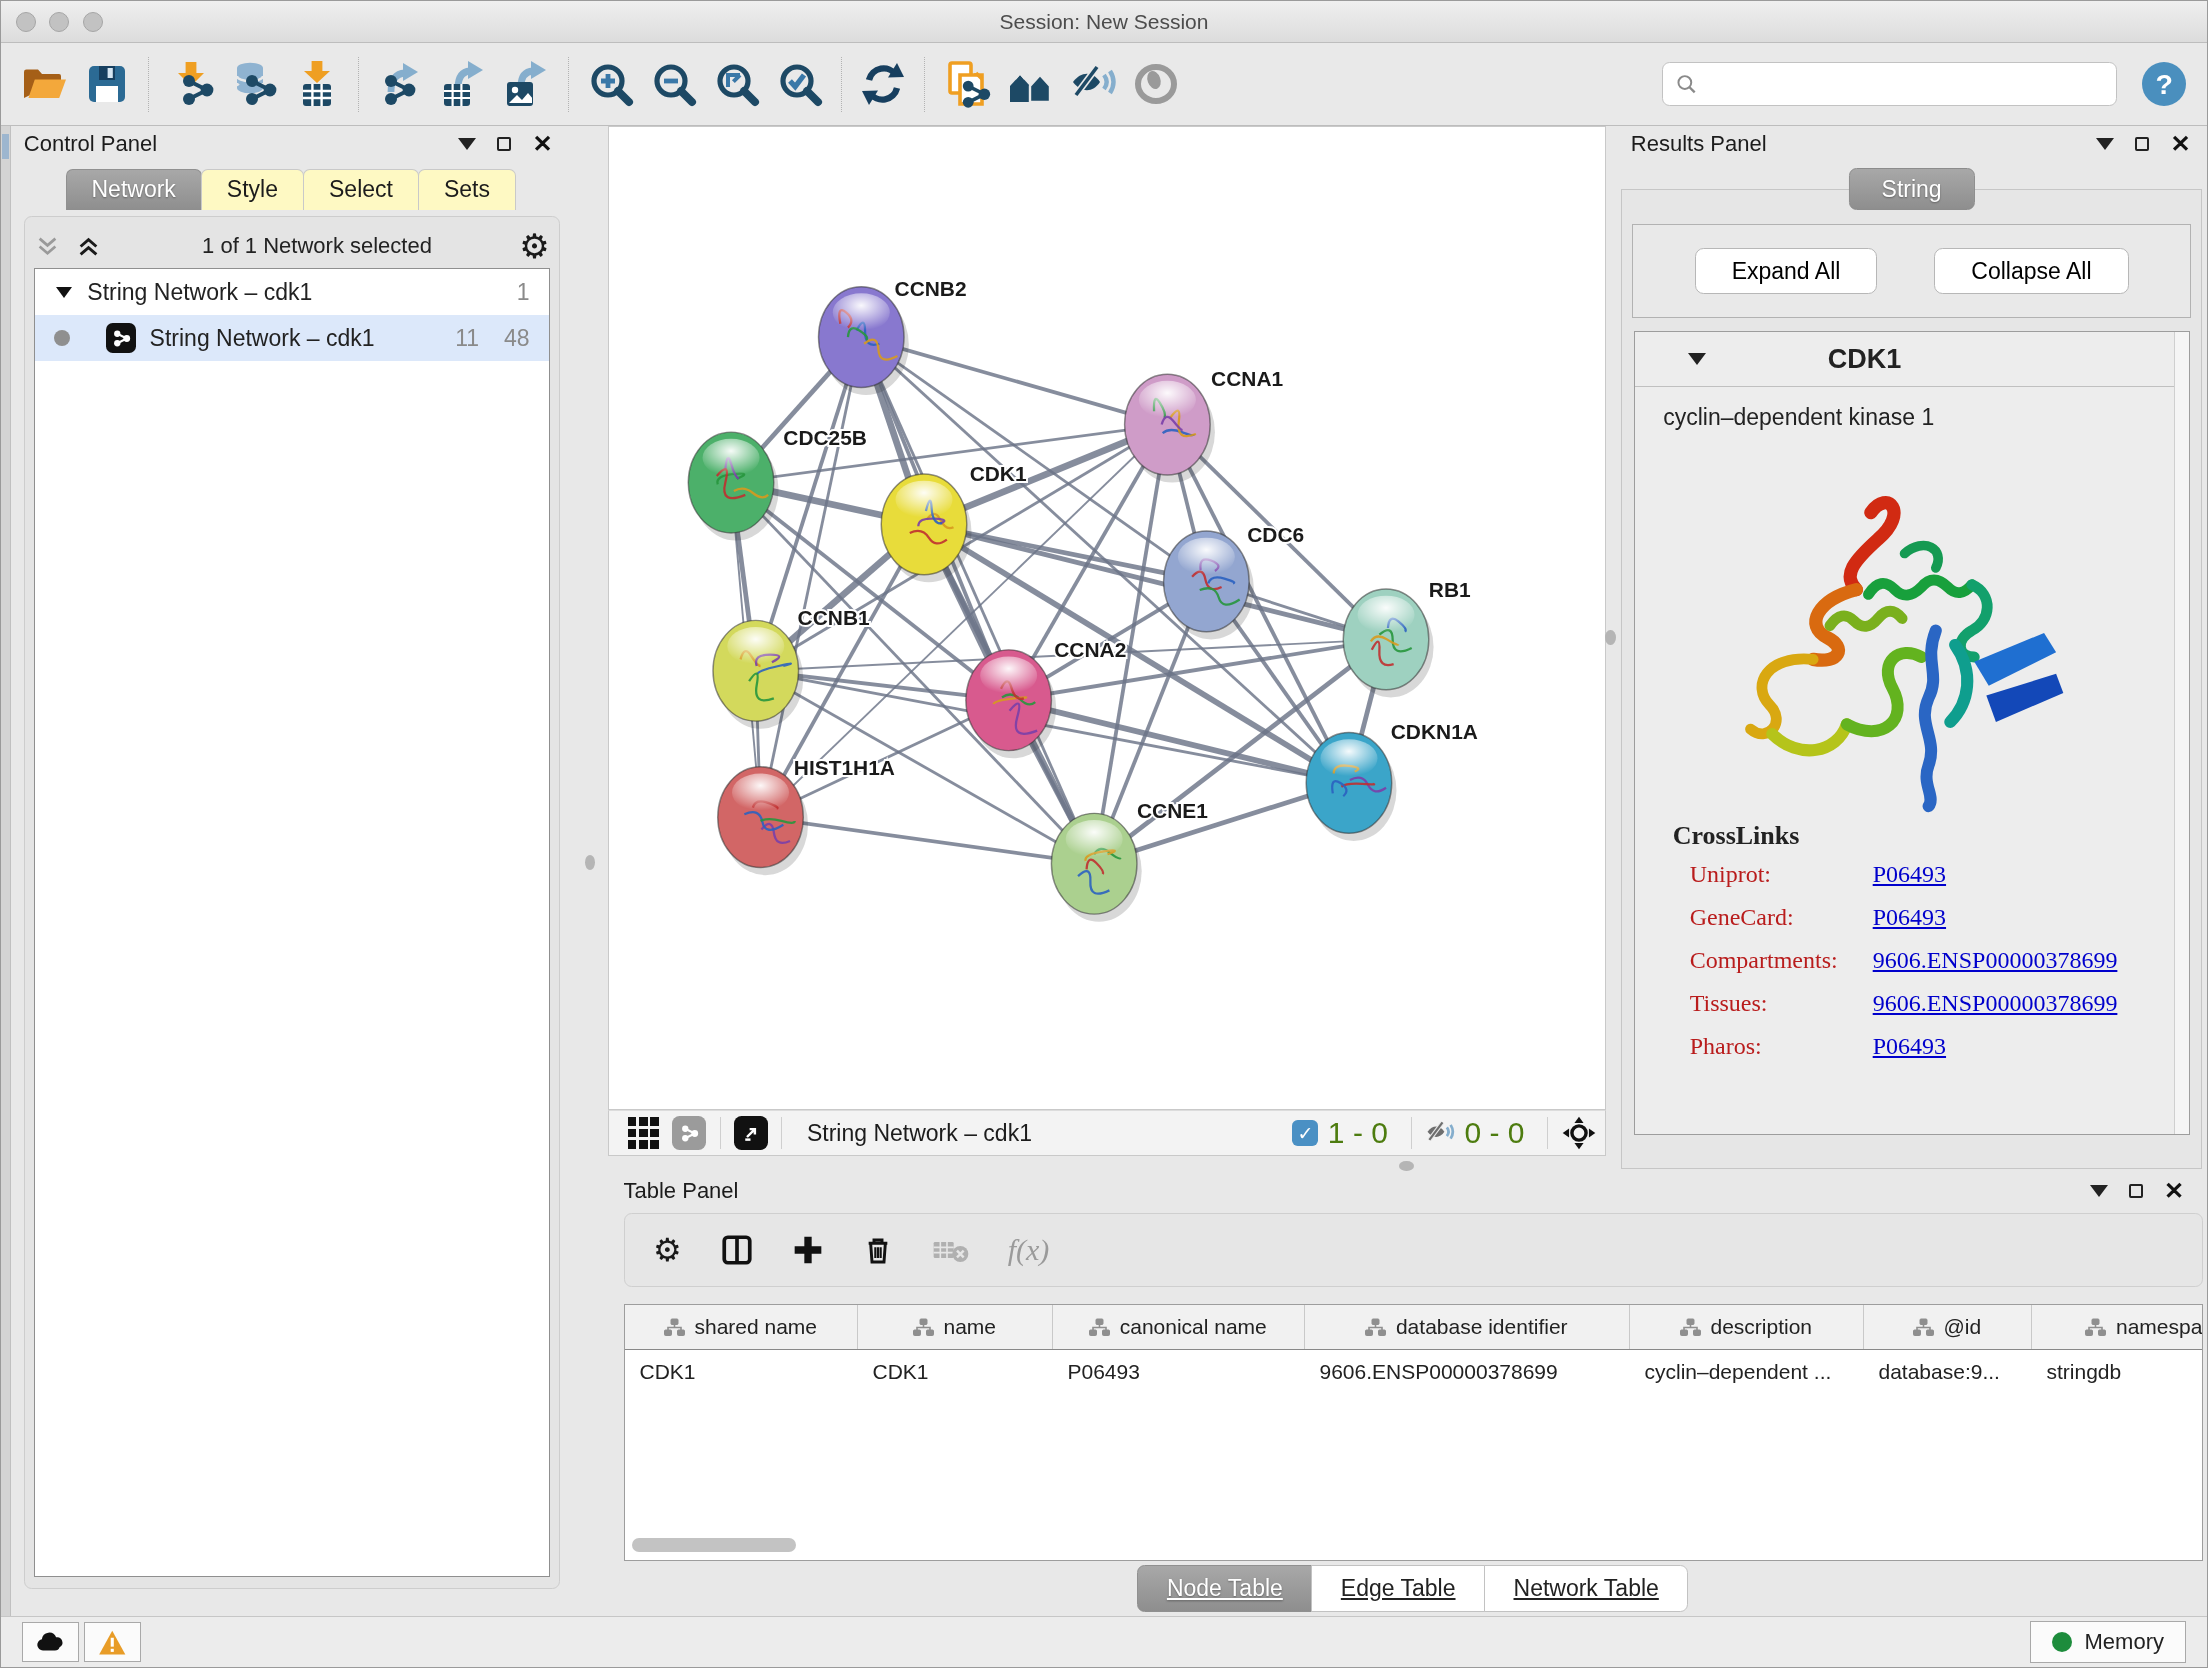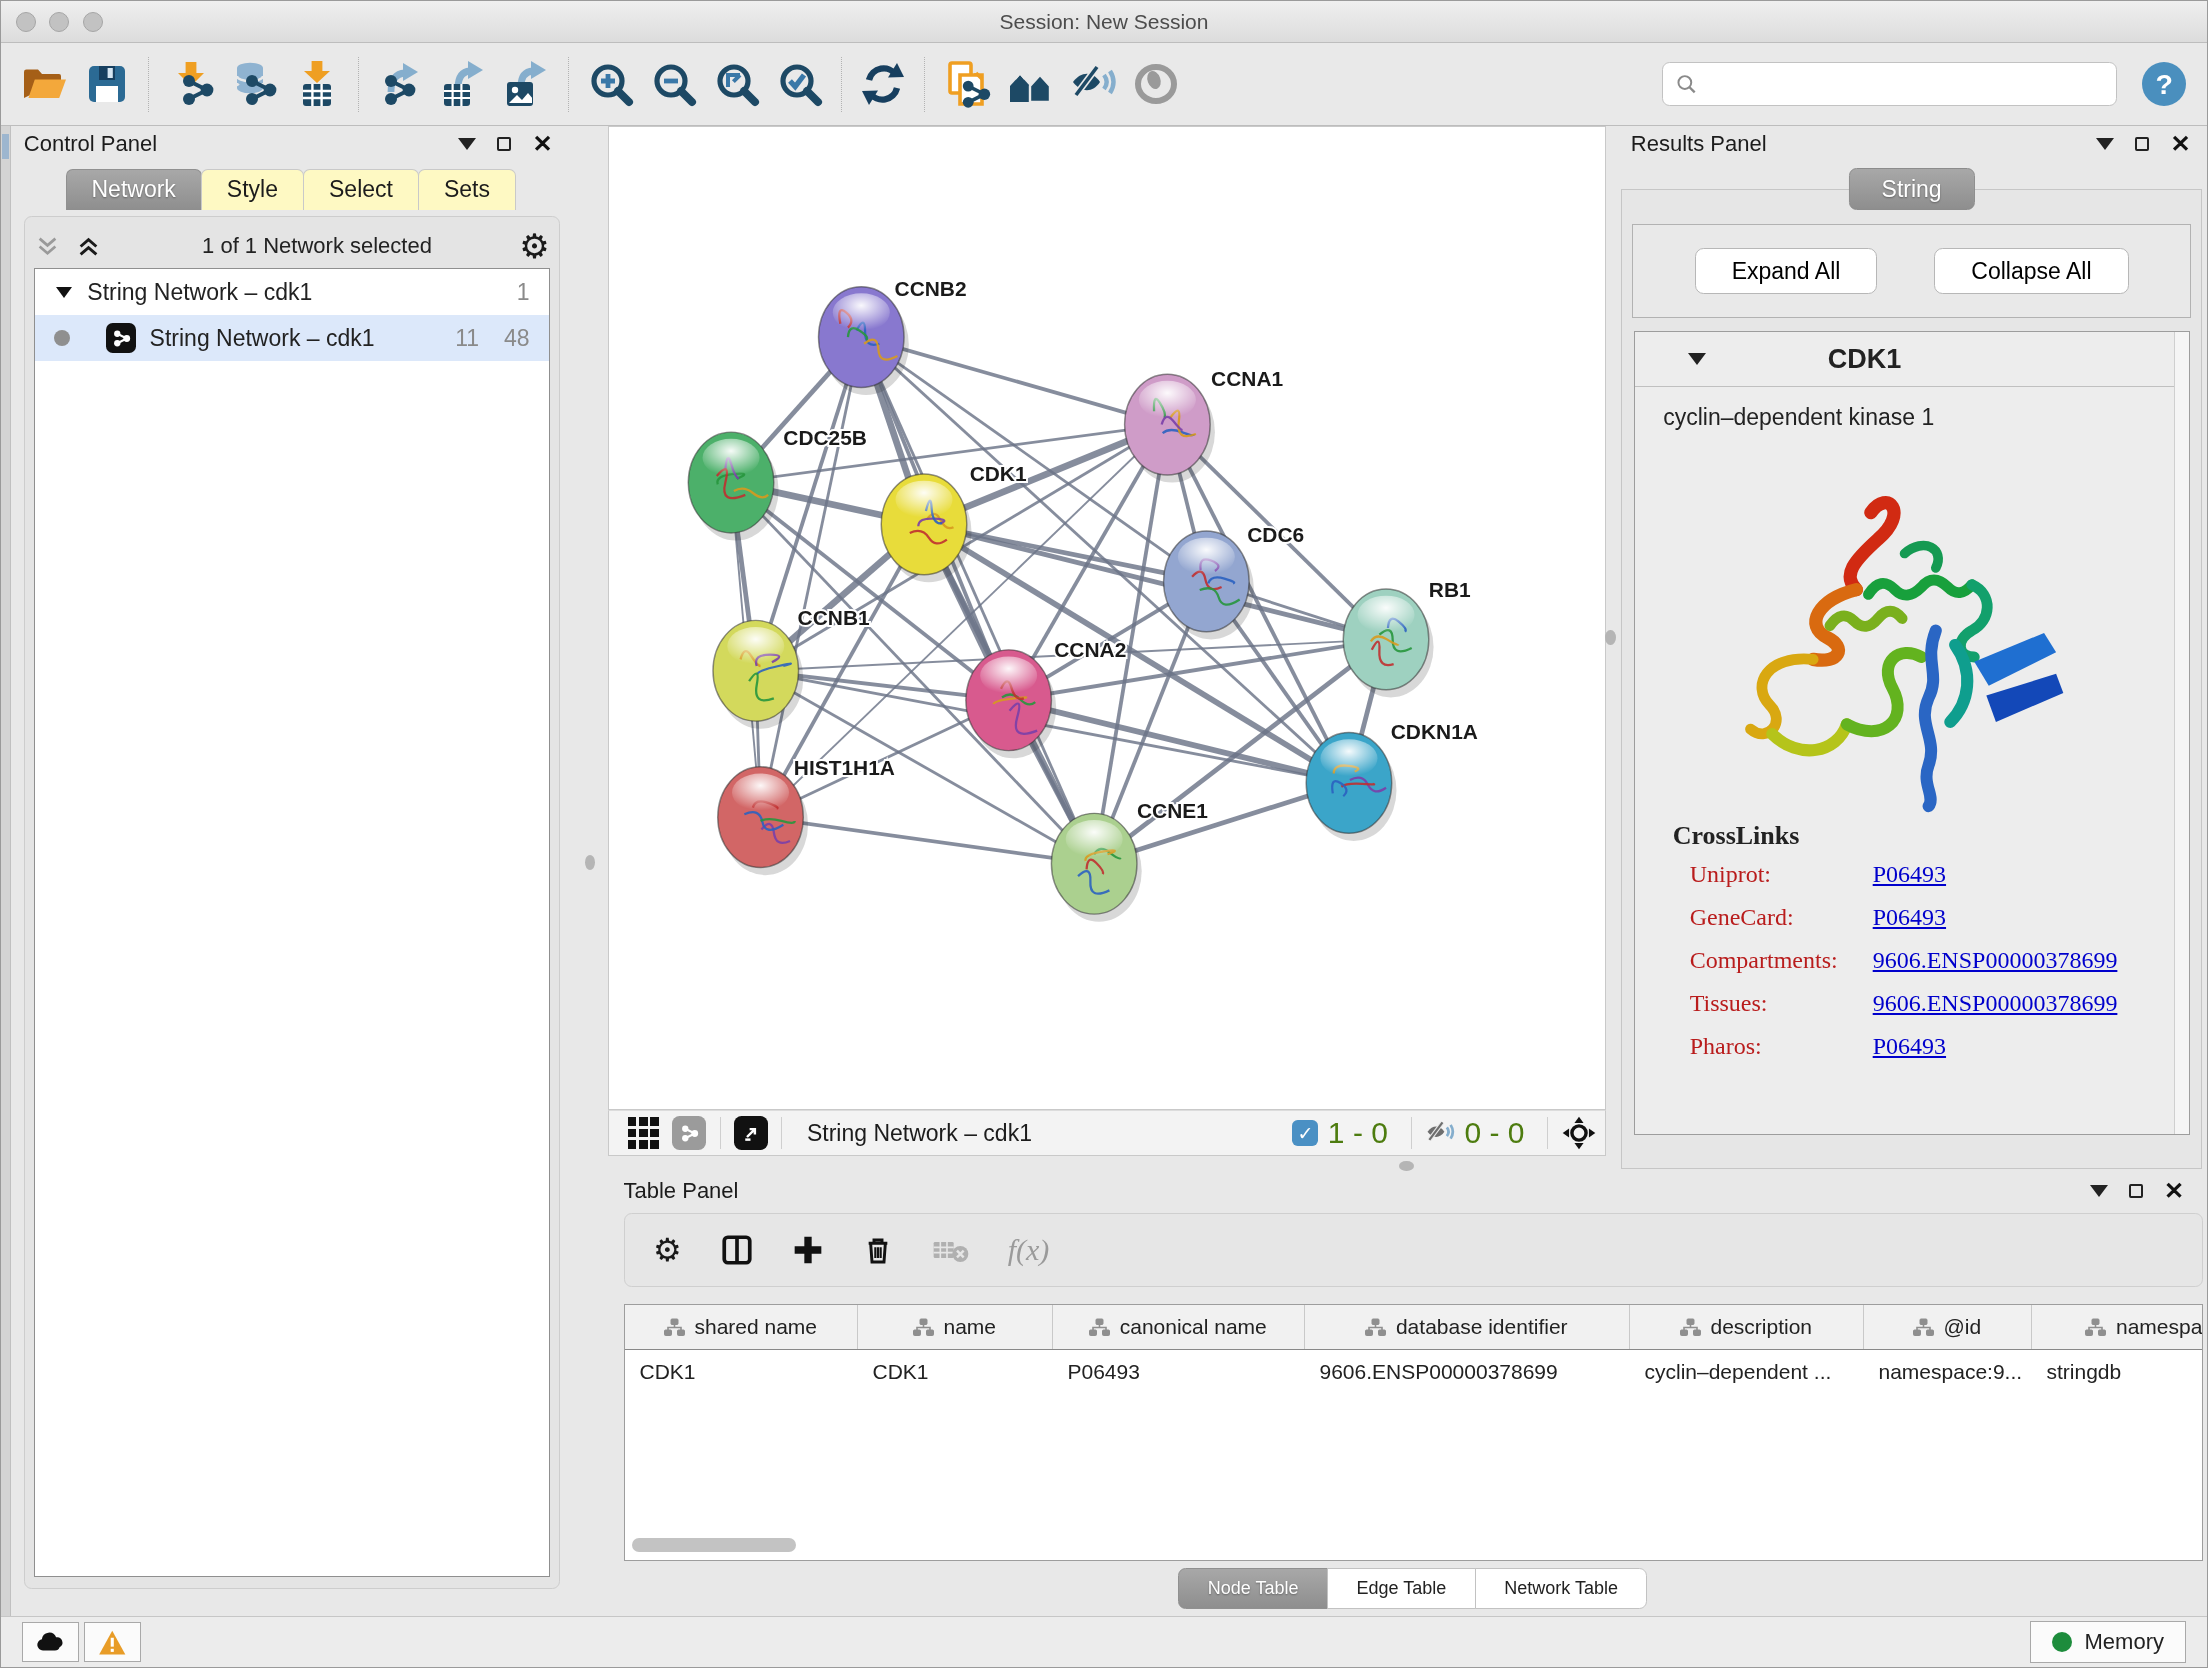"namespace:9..." div.td { text: namespace:9 -> database:9 }
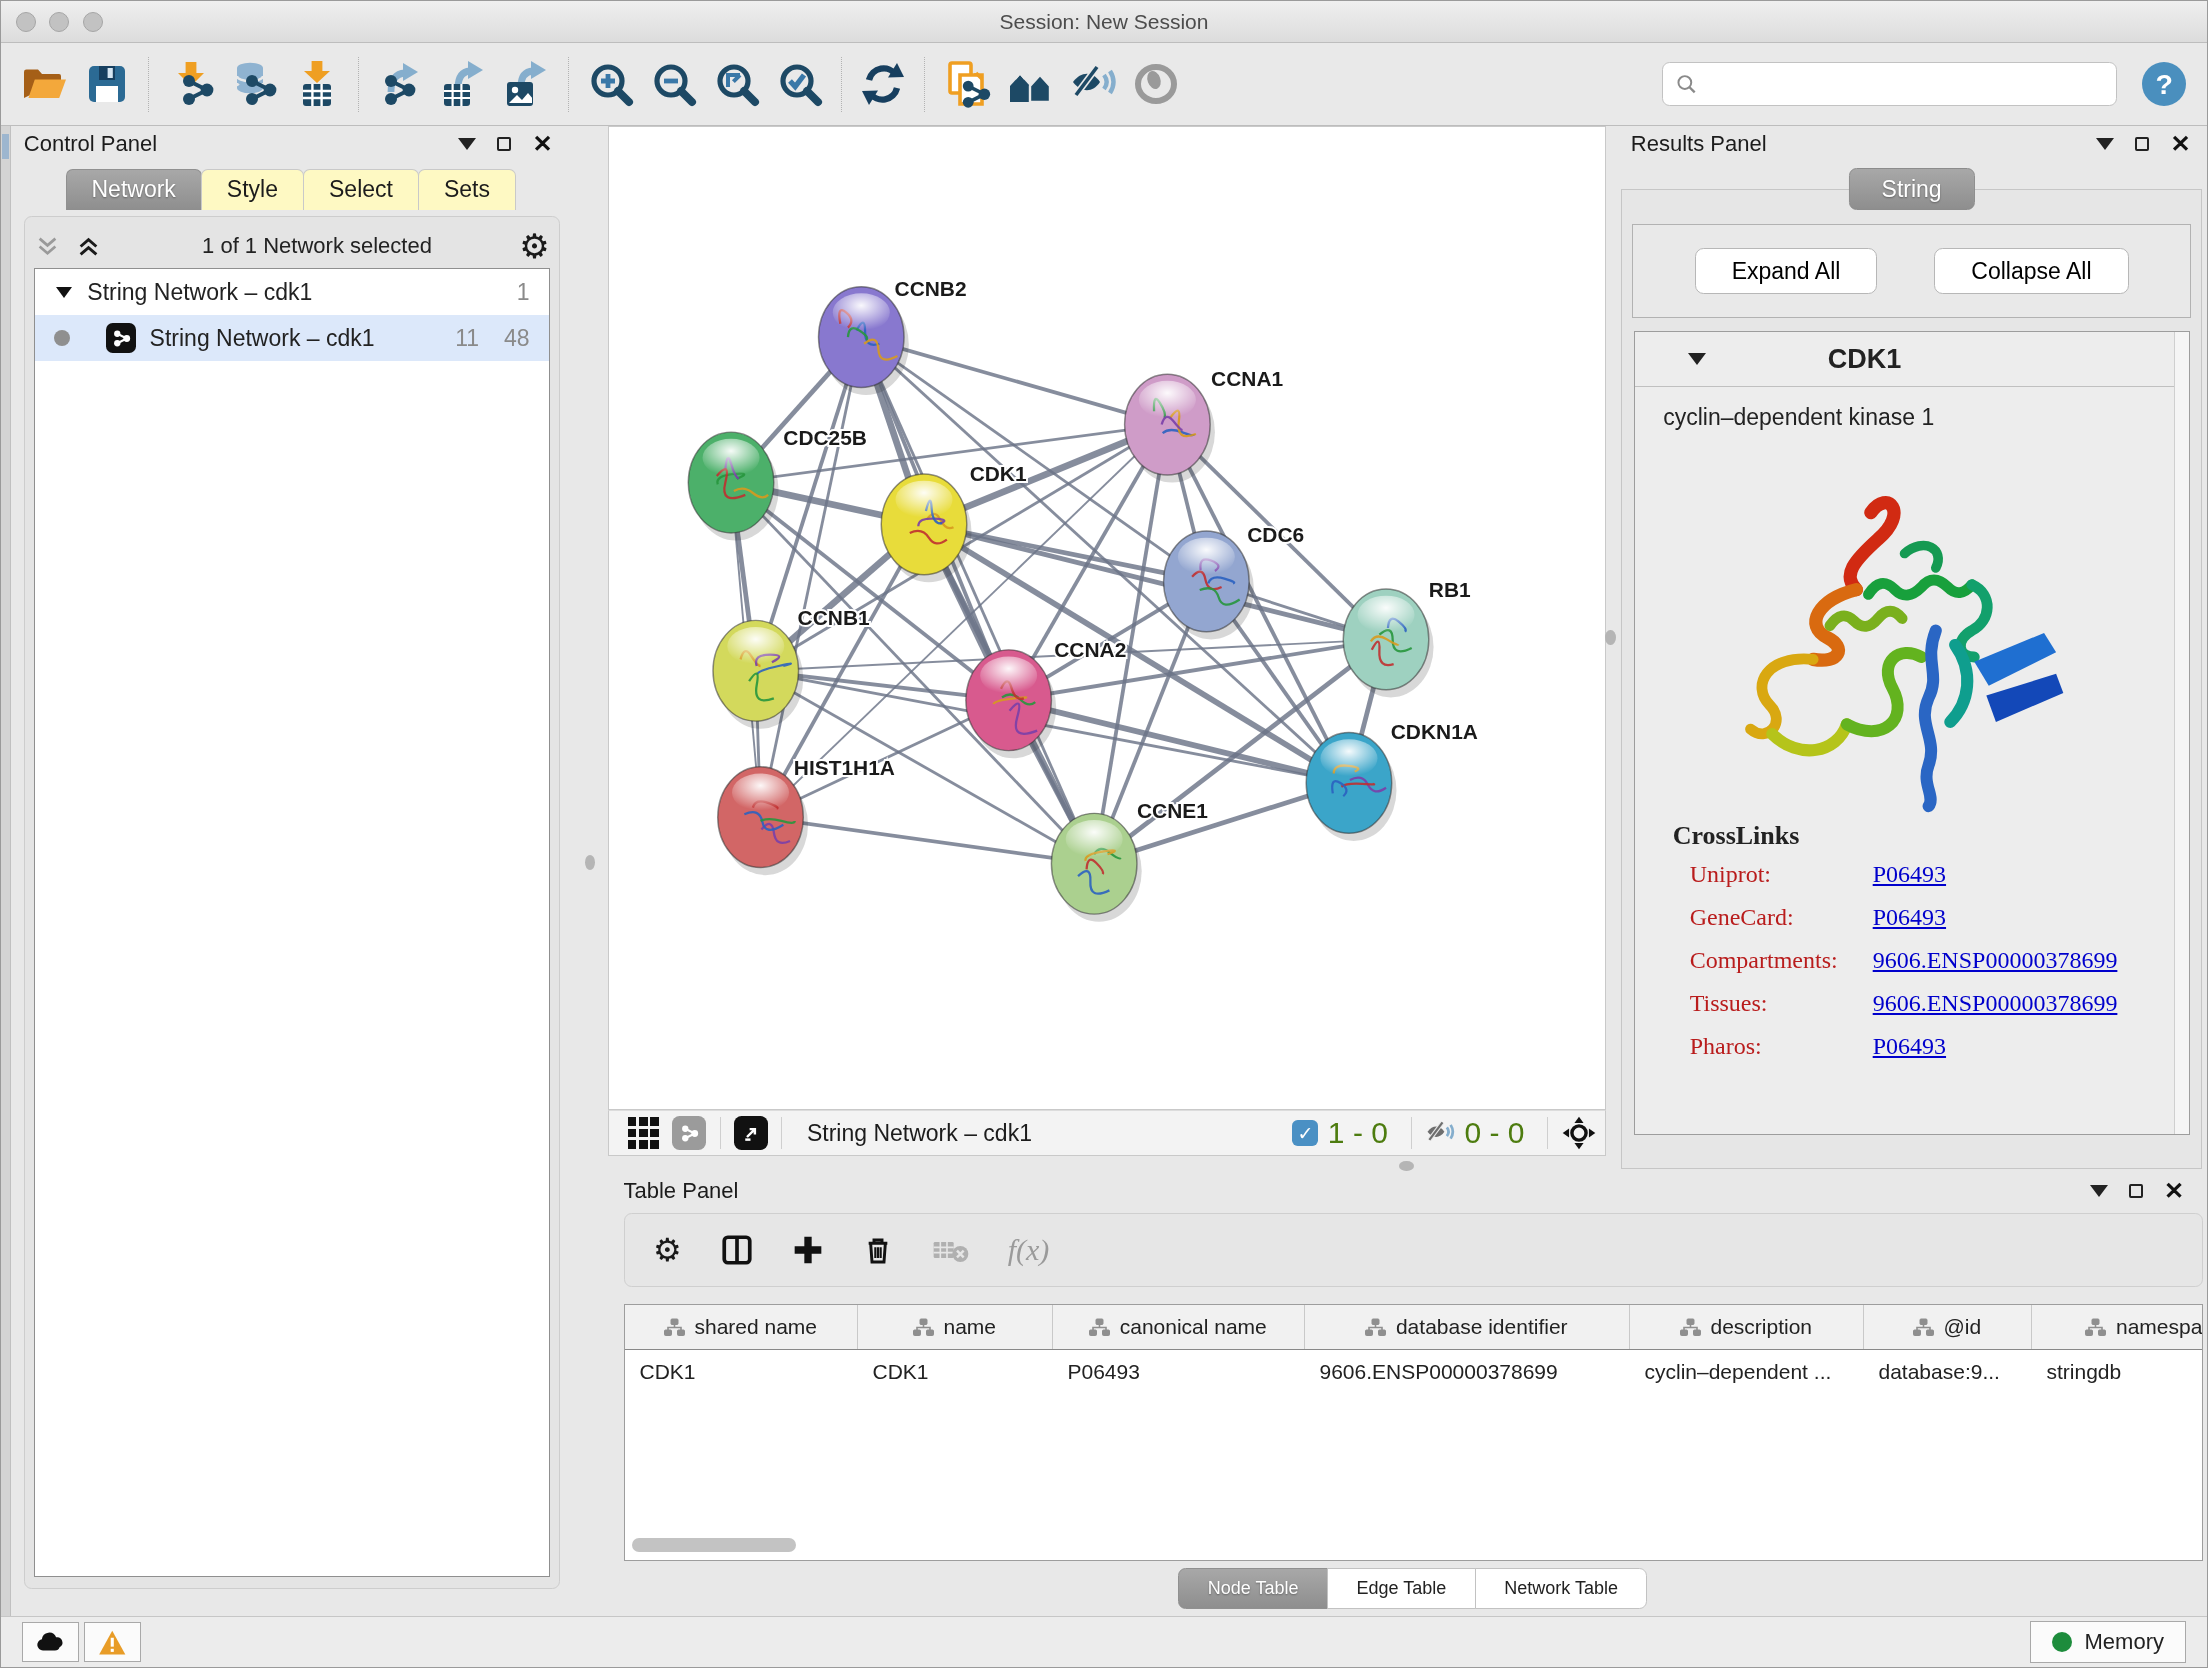"Node Table" .tp-tab { font-size: 18px -> 23px; text-decoration: none -> underline }
